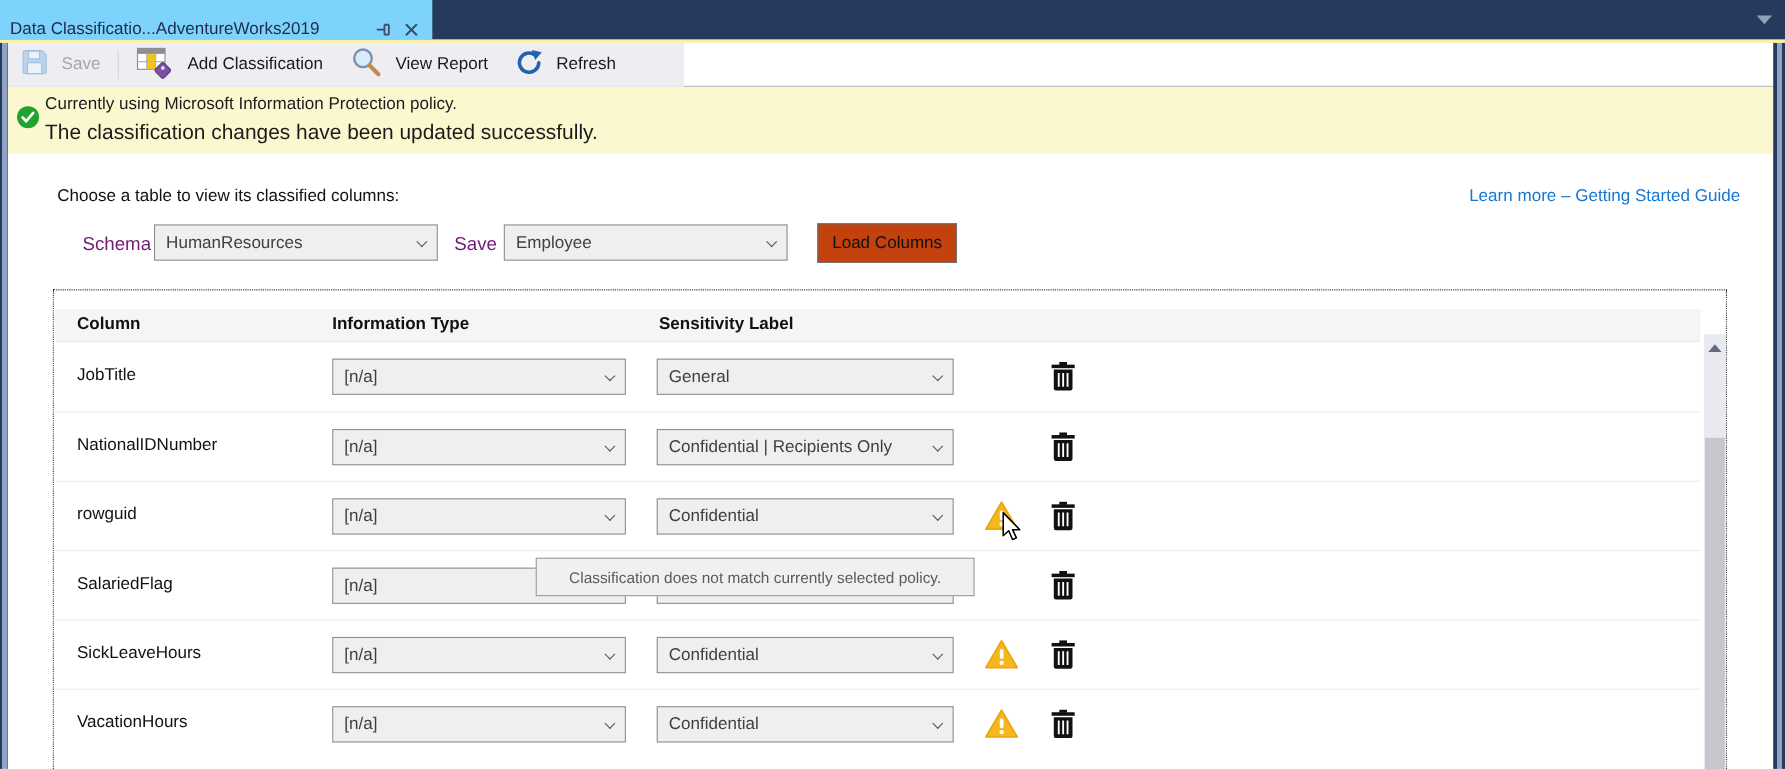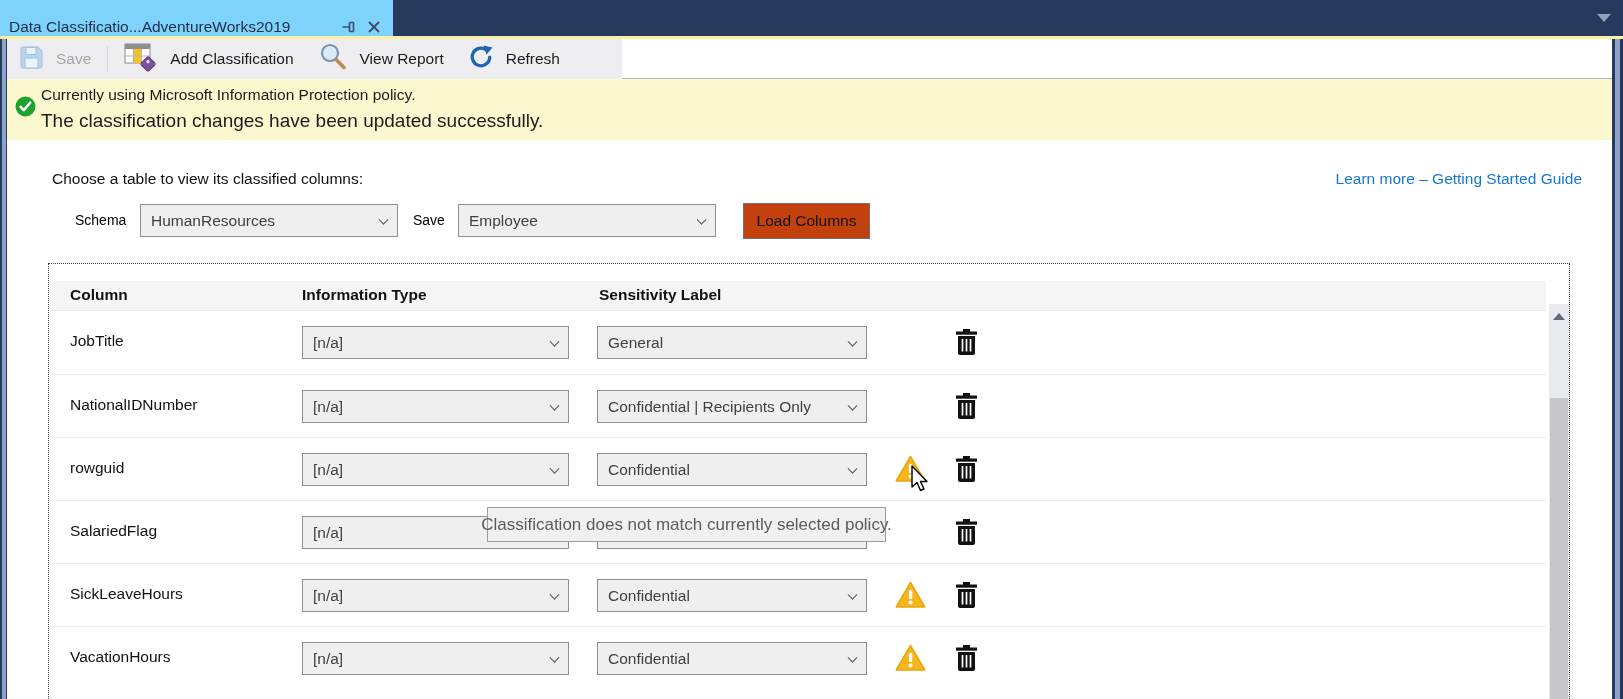"Schema" .fld-label { color: #000000 -> #701a75; font-size: 14px -> 17px }
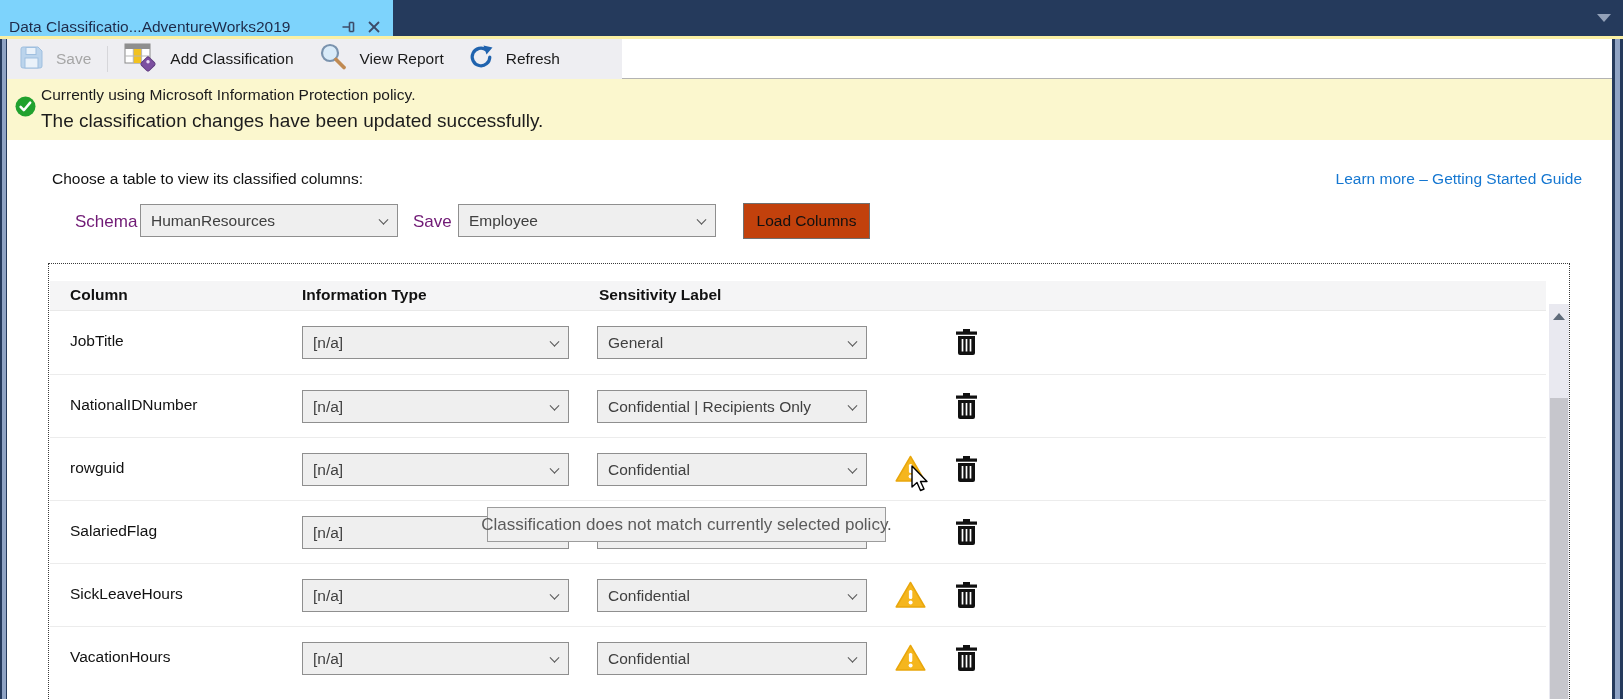"Classification does not match currently" .tooltip { font-size: 17px -> 14px }
